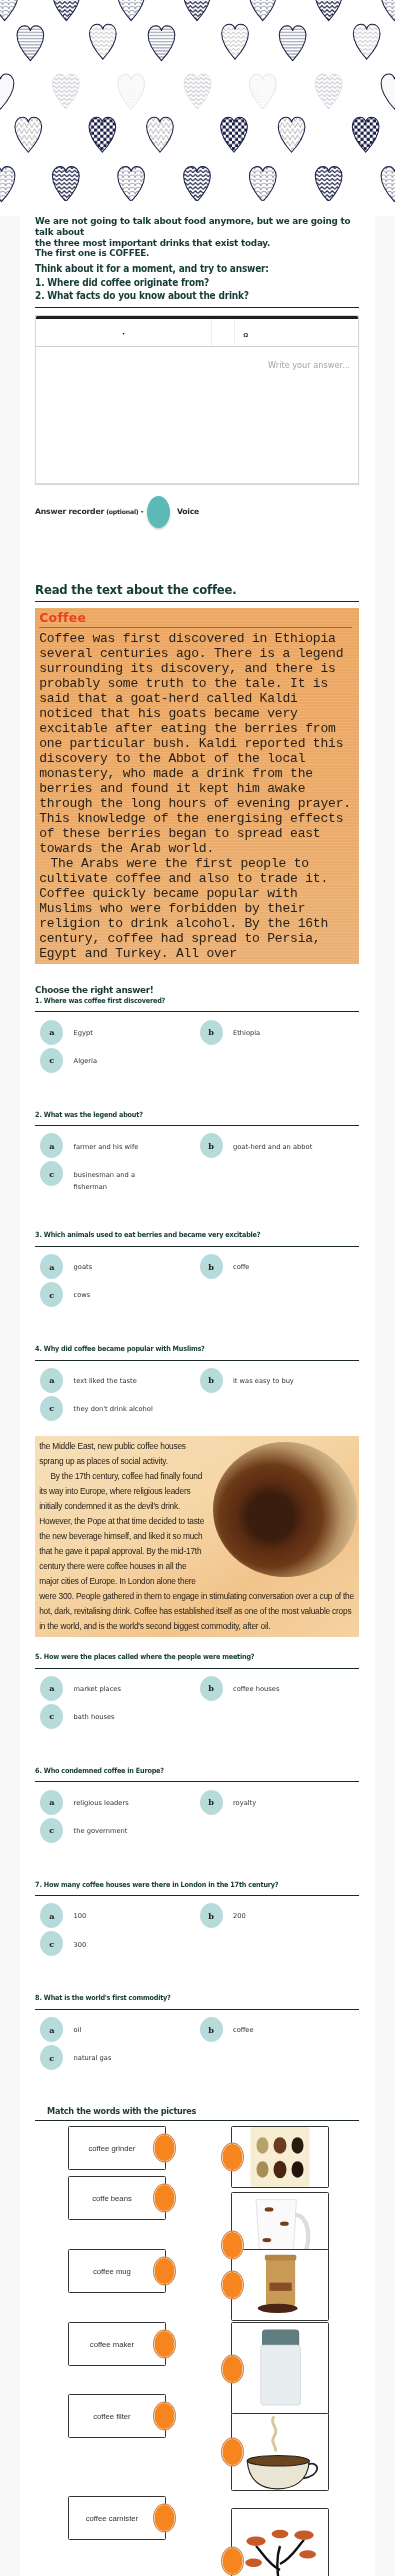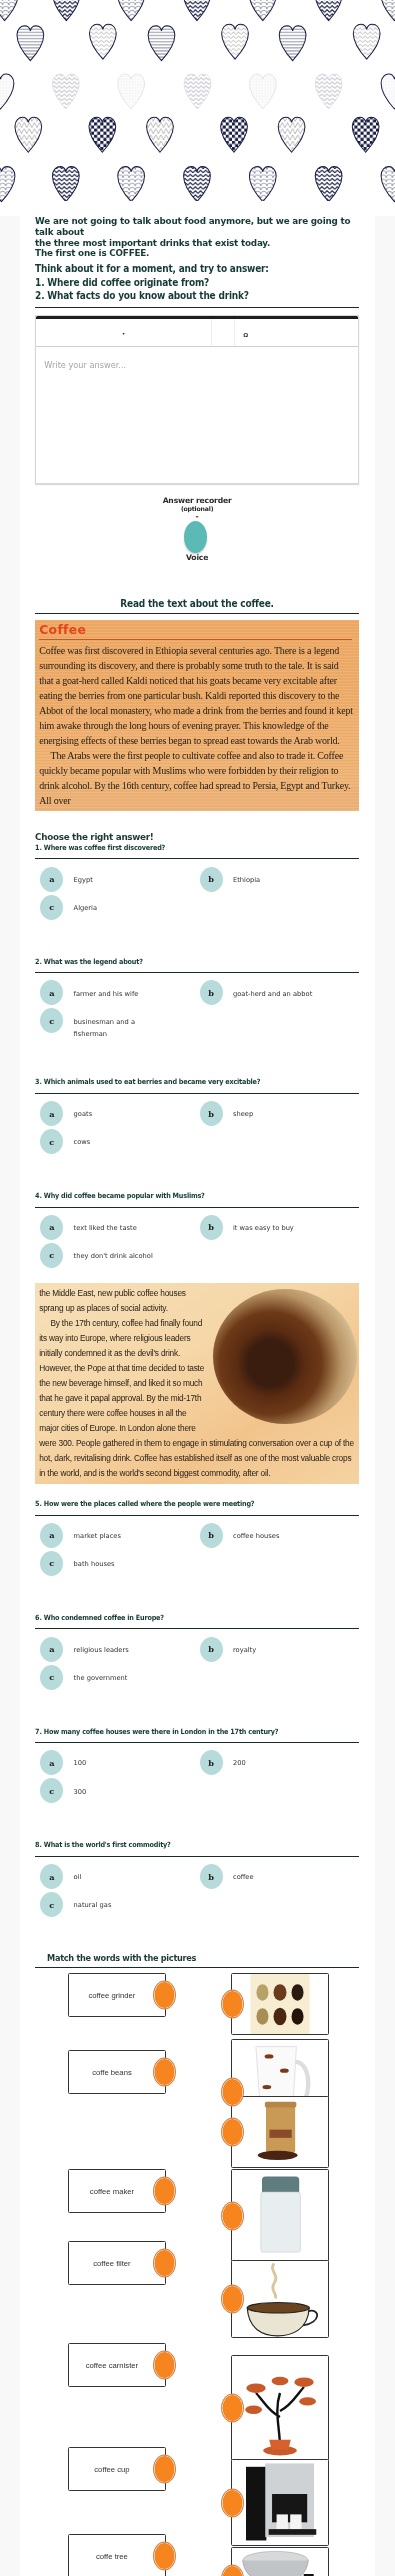"Write your answer..." .editor-text { text-align: none -> right }
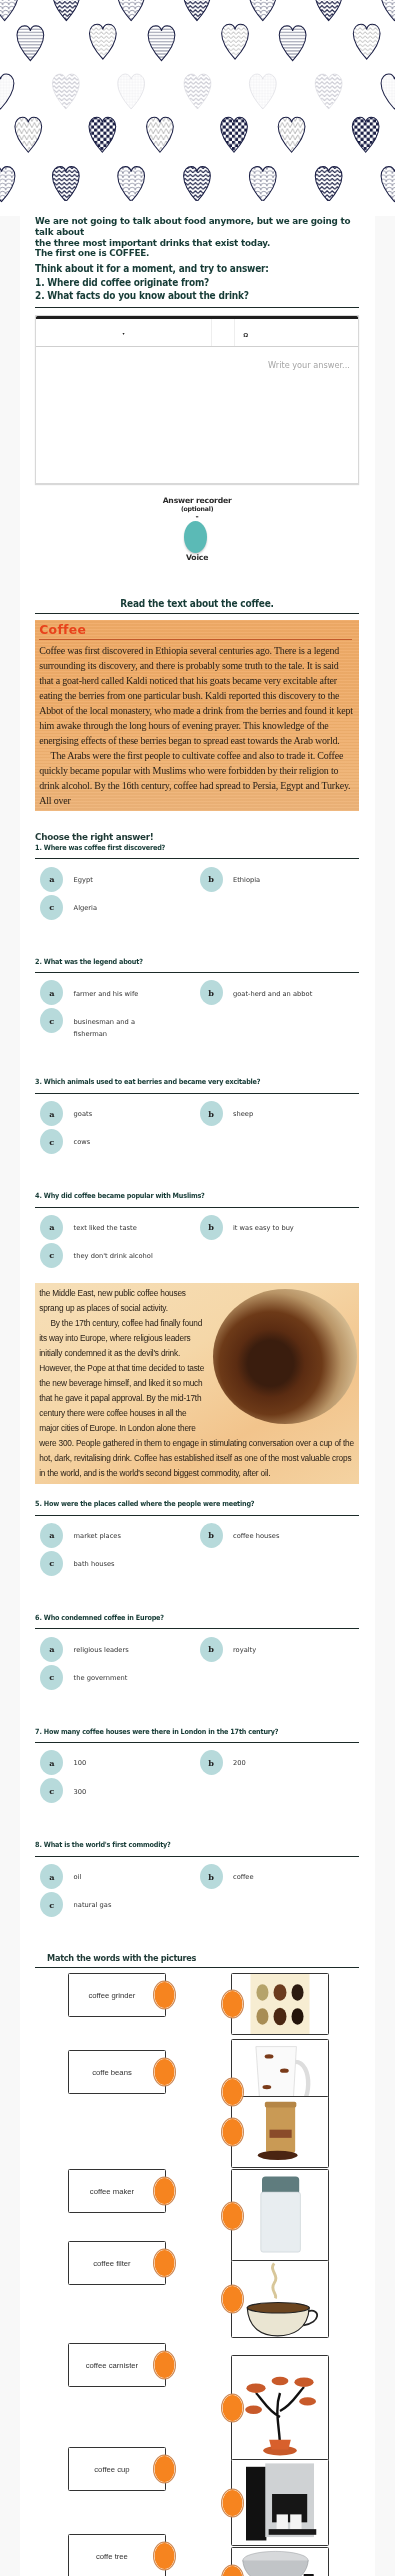"Answer recorder" .recorder { flex-direction: column -> none }
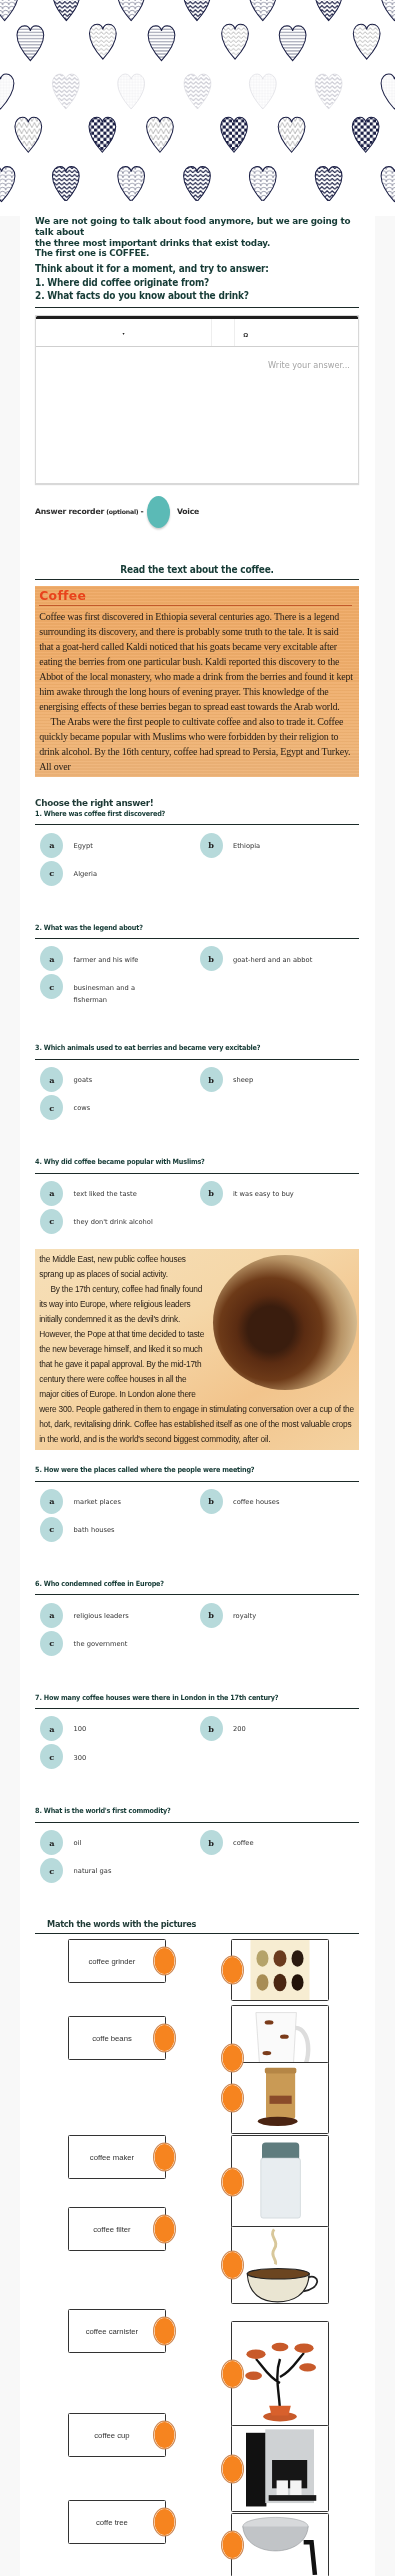"Read the text about the" .read-head { font-size: 10px -> 13px; margin-top: 36px -> 54px; text-align: center -> left }
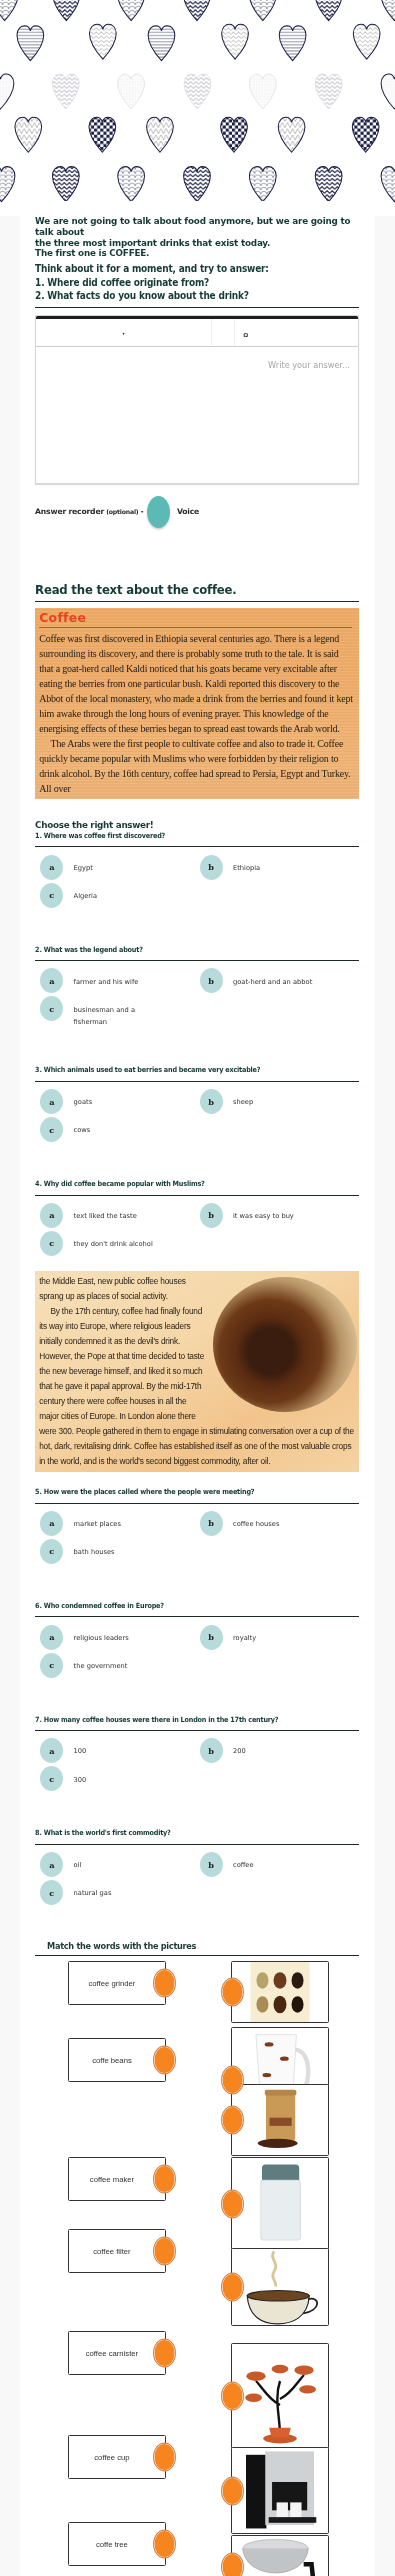"Coffee was first discovered in" .passage p { font-family: Liberation Serif, serif -> Liberation Mono, monospace; font-size: 10px -> 13px }
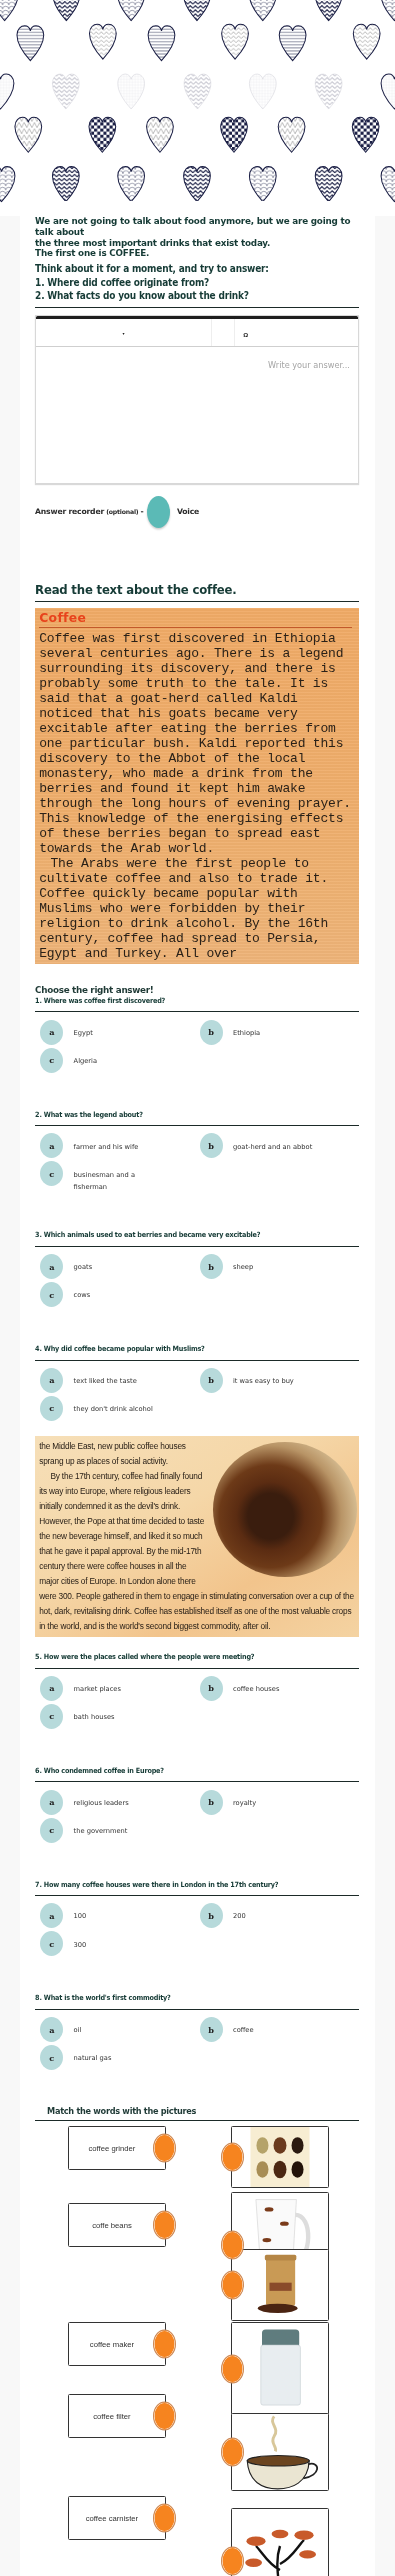"sheep" div.opt-label { text: sheep -> coffe }
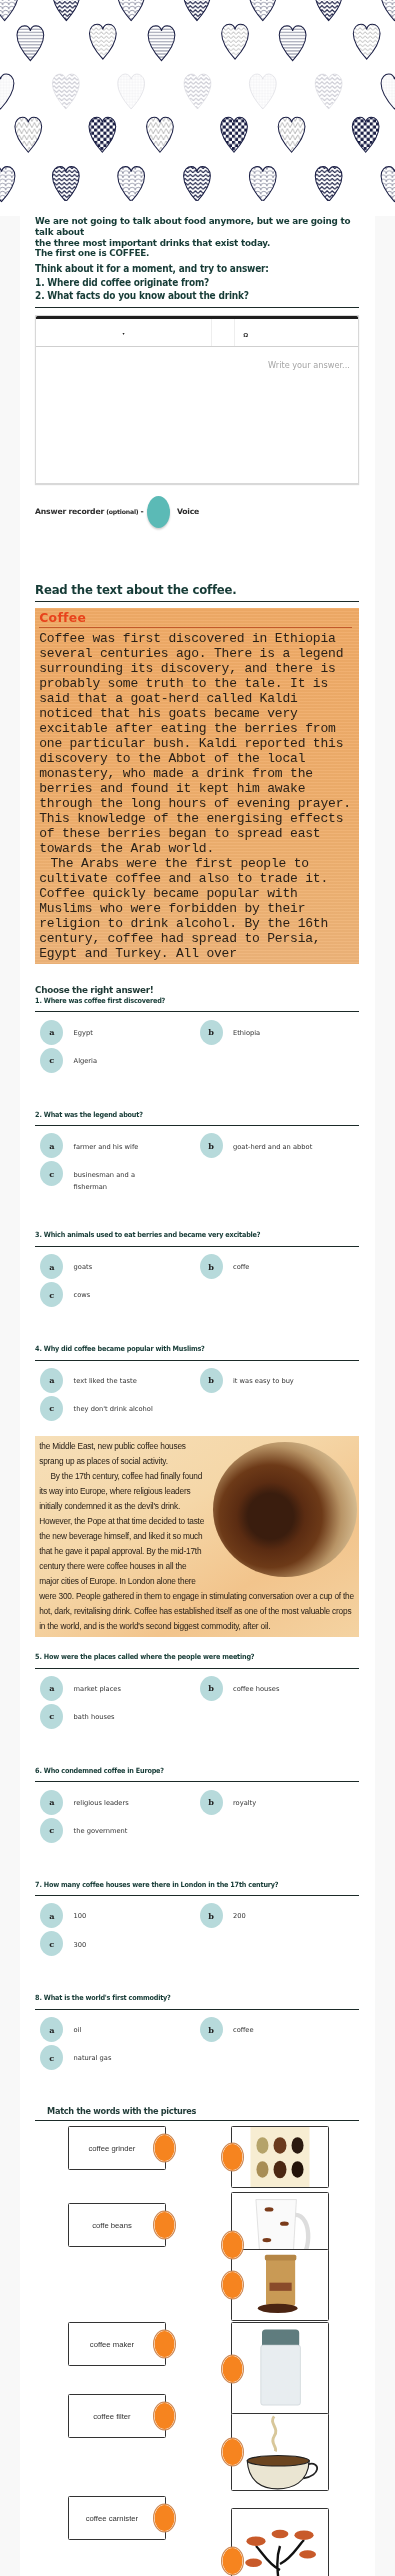"coffe beans" div.word-card { top: 77px -> 50px }
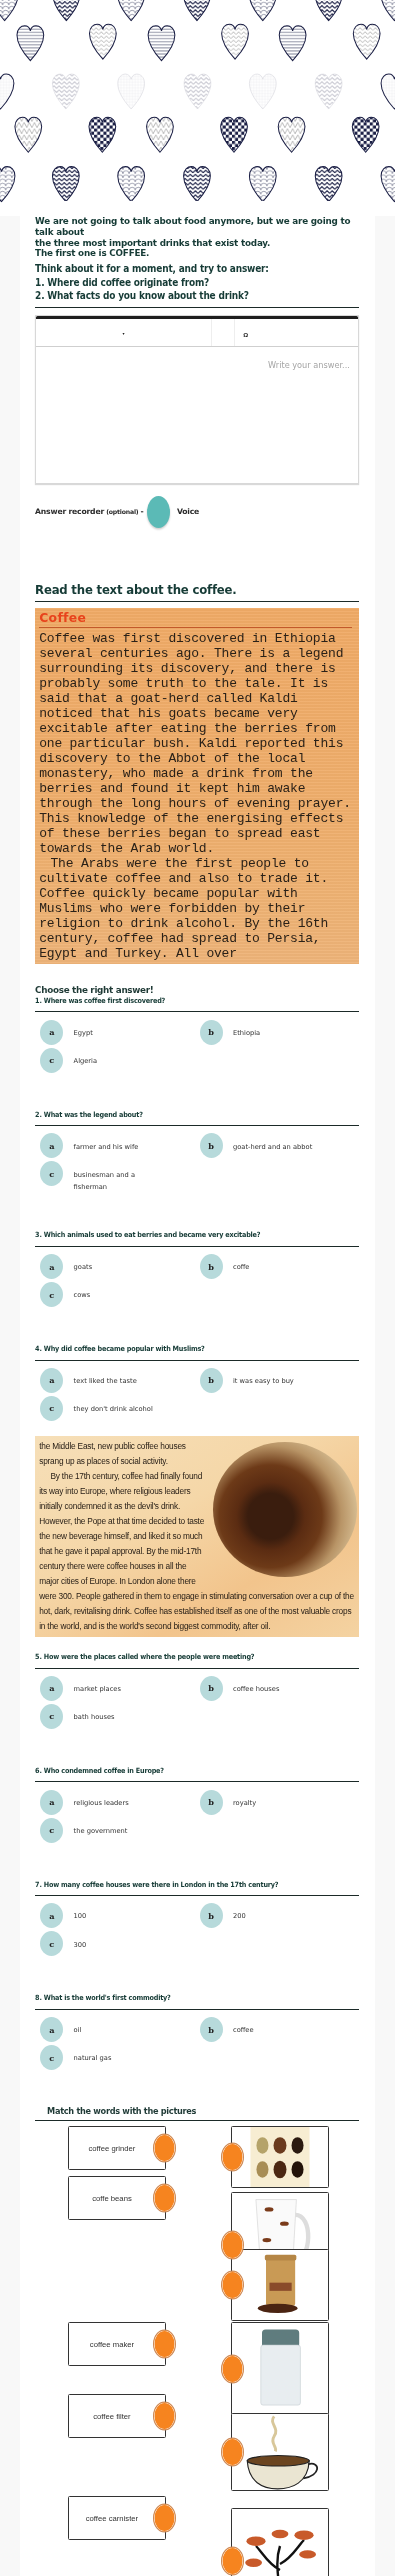"coffee mug" div.word-card { html: none -> <div> <span>coffee mug</span> <div></div> </div> }
